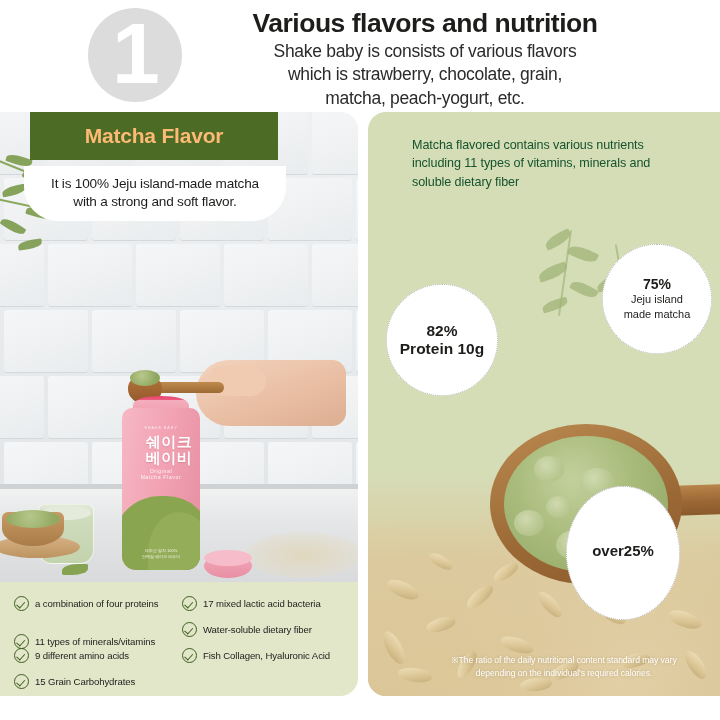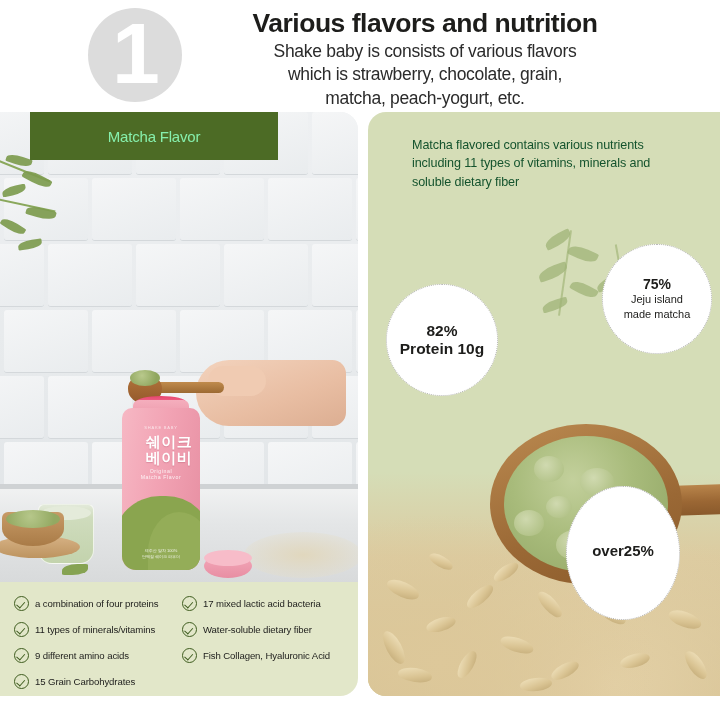"Matcha Flavor" .flavor-banner span { color: #86efac -> #fdba74; font-size: 15px -> 21px; font-weight: 400 -> 700 }
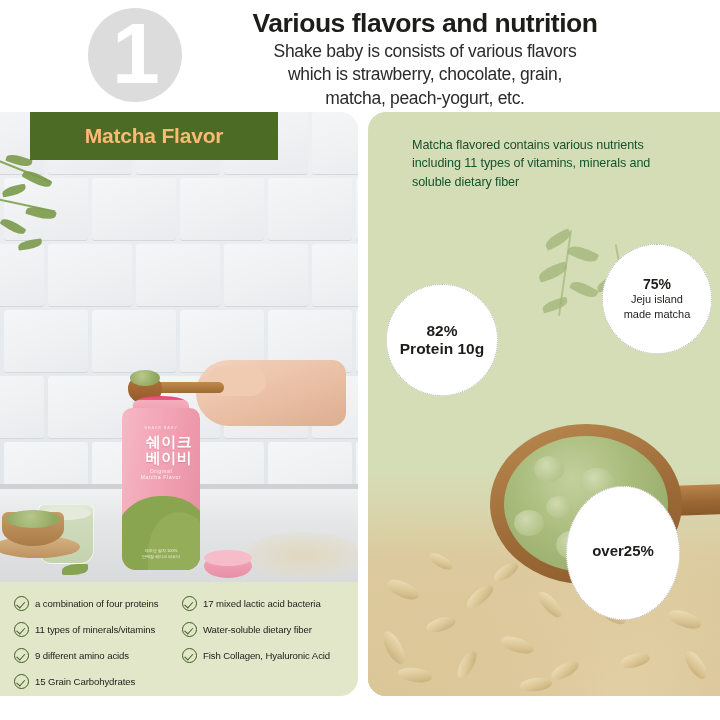"It is 100% Jeju island-made" div.flavor-pill { html: none -> <div>It is 100% Jeju island-made matcha with a strong and soft flavor.</div> }
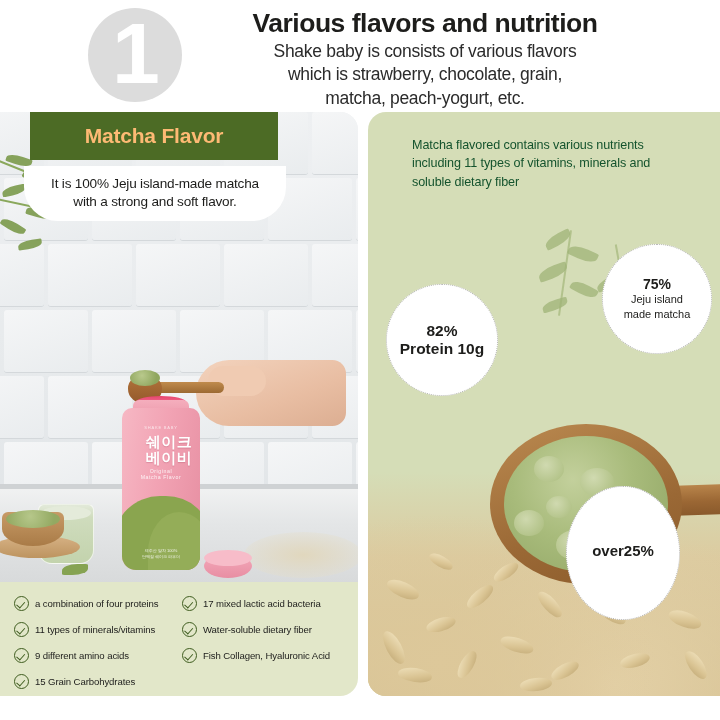"11 types of minerals/vitamins" div.check-item { top: 28px -> 40px }
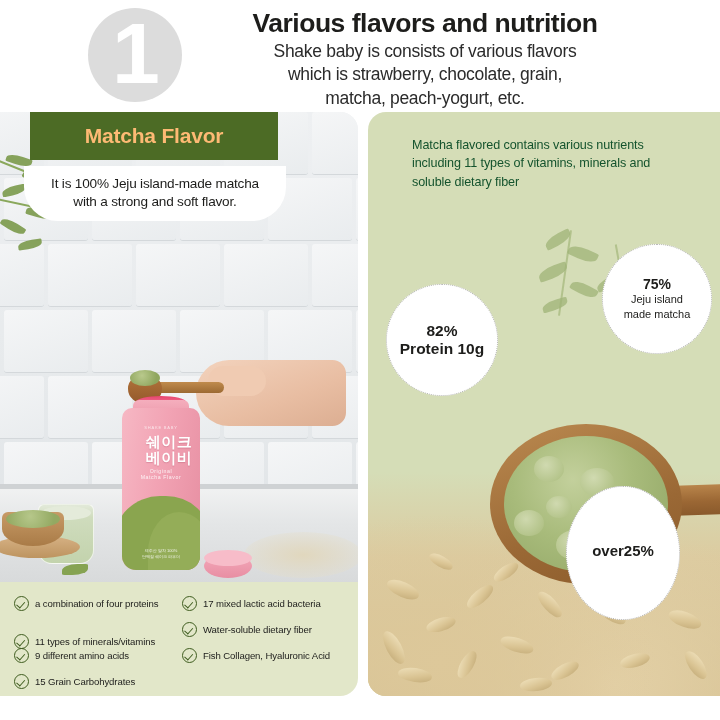"※The ratio of the daily" div.footnote { html: none -> <div>※The ratio of the daily nutritional content standard may vary depending on the individual's required calories.</div> }
